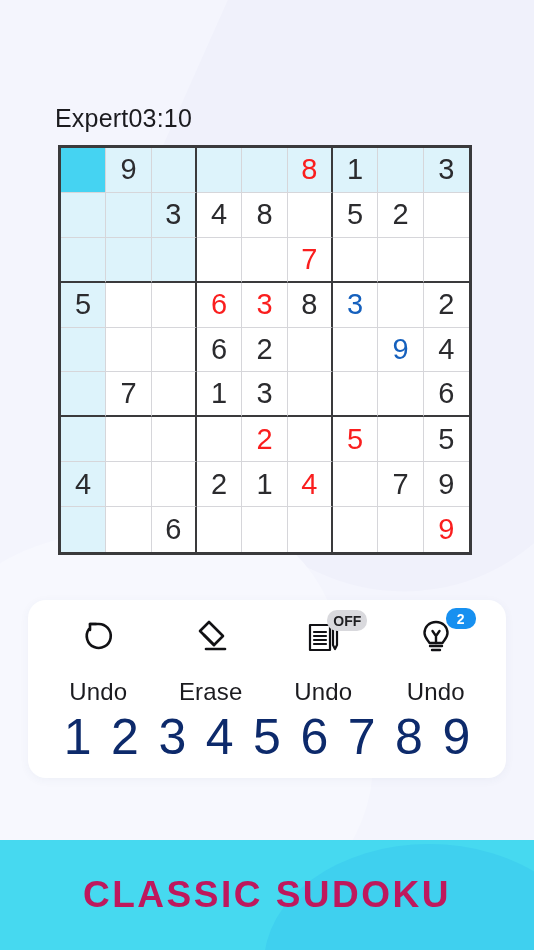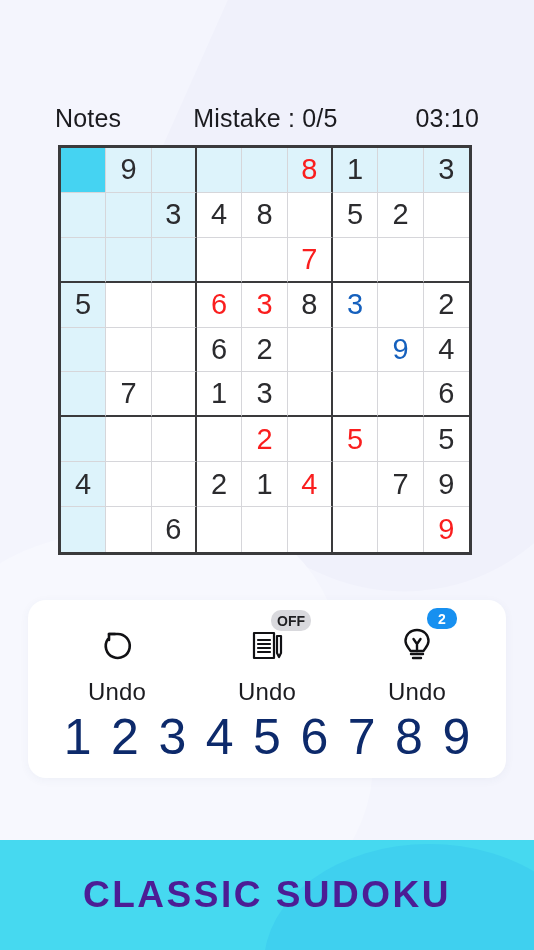"Notes" span.status-difficulty { text: Notes -> Expert }
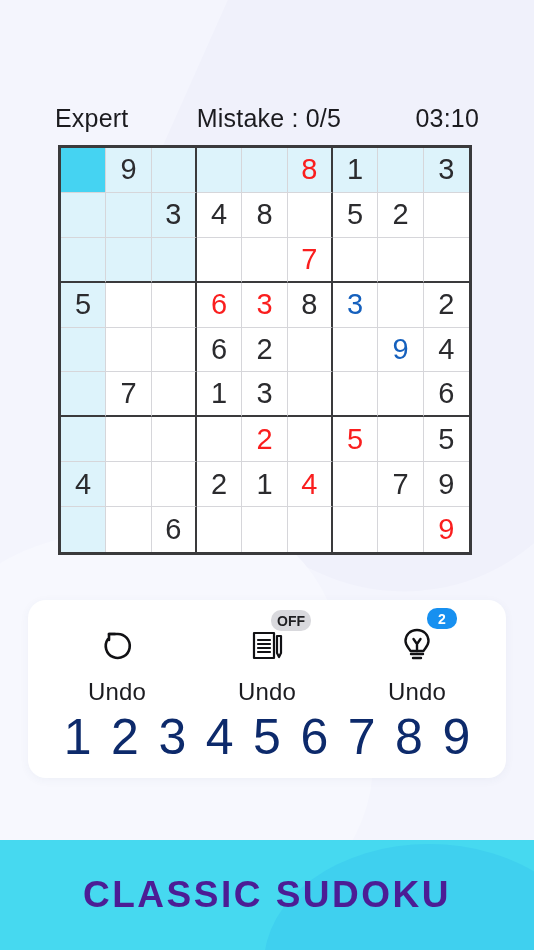"Mistake : 0/5" span.status-mistake { html: <span>Mistake : 0/5</span> -> none }
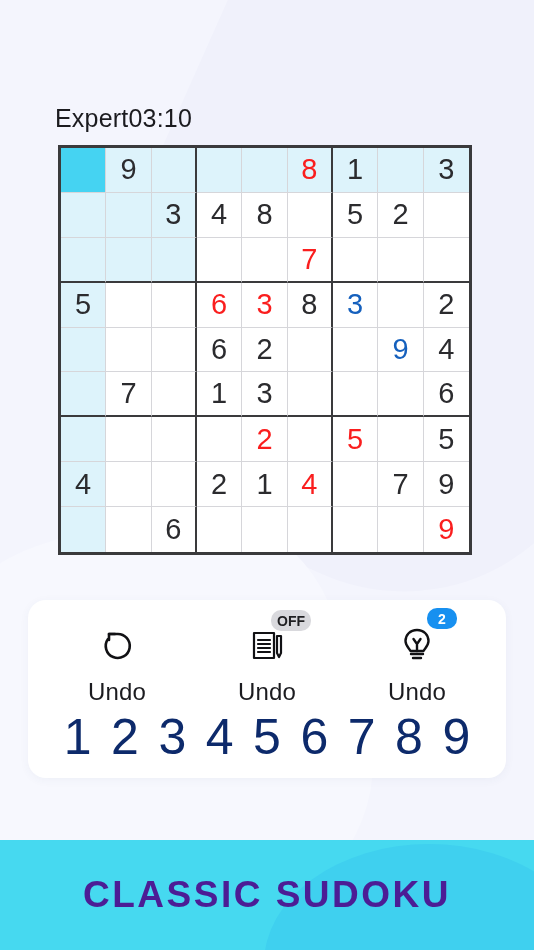"OFF" .tool-icon { align-items: flex-end -> flex-start }
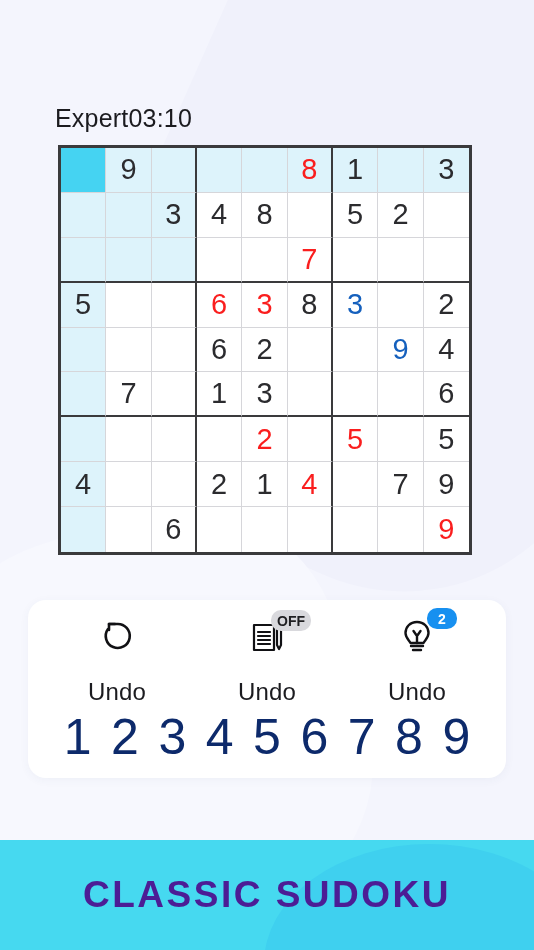"Erase" div.tool { html: none -> <div> <div> <svg> <path></path> <path></path> <path></path> </svg> </div> <span>Erase</span> </div> }
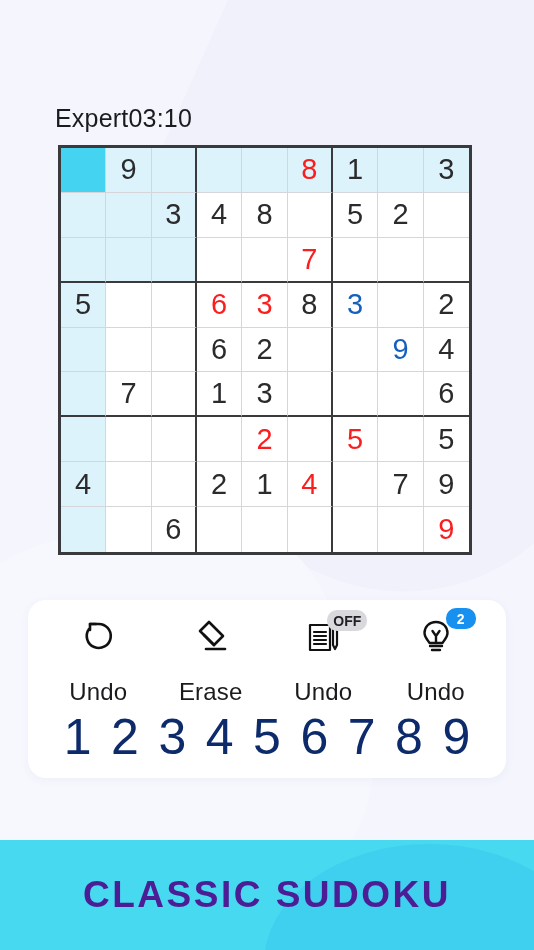"CLASSIC SUDOKU" .banner-text { color: #4c1d95 -> #be185d }
